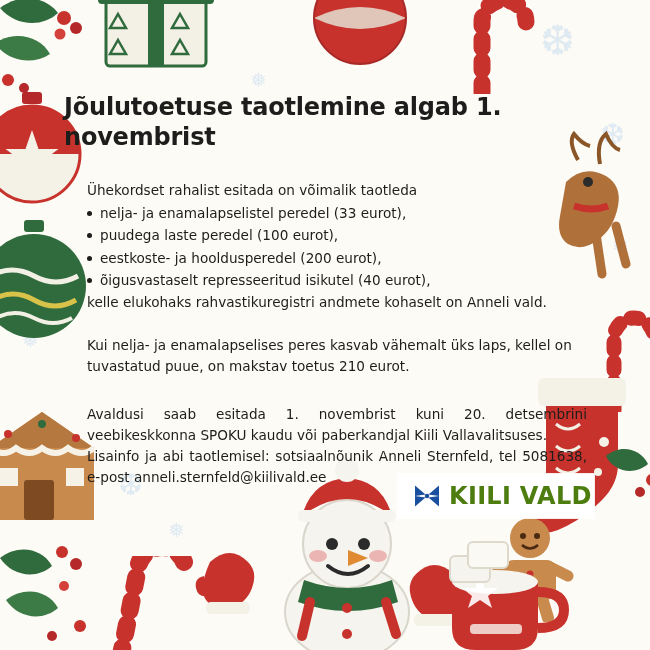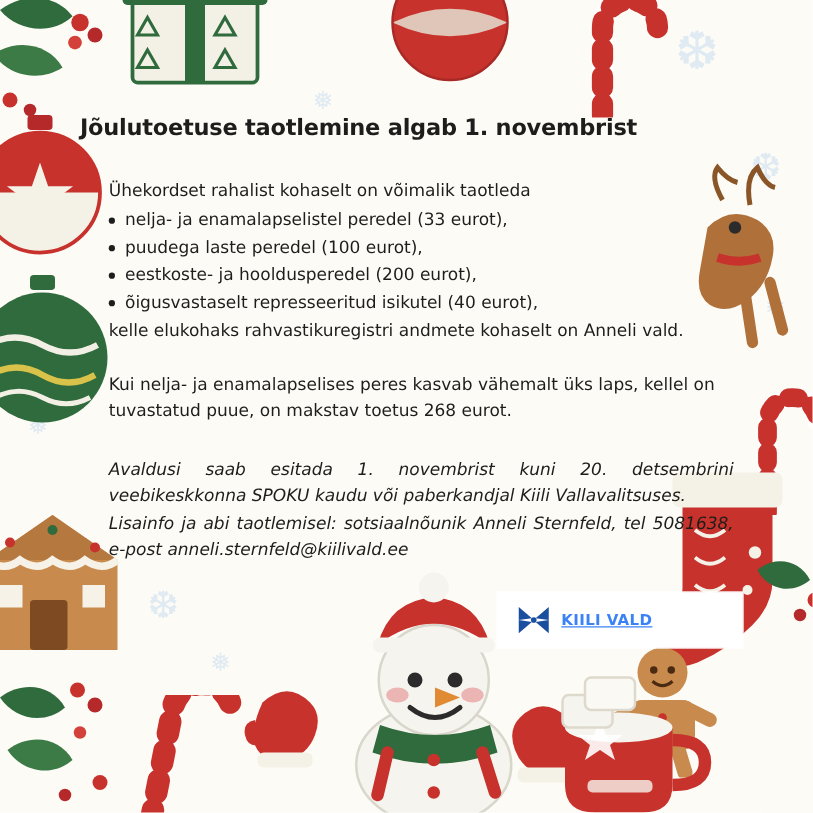"Jõulutoetuse taotlemine algab 1." #title { font-size: 18px -> 24px }
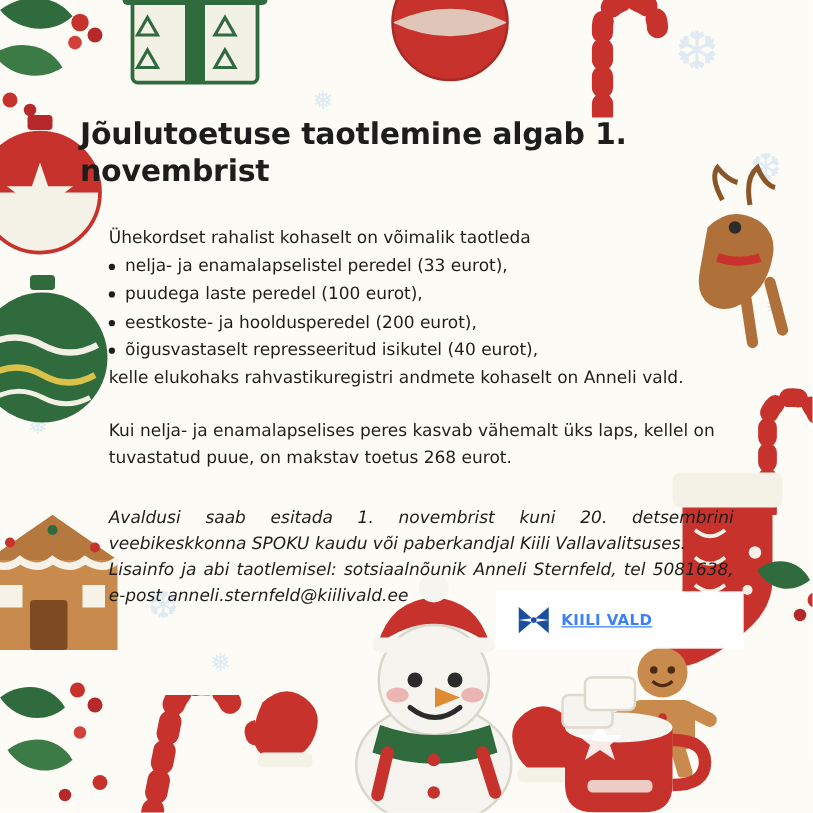"Ühekordset rahalist kohaselt on võimalik" p { text: kohaselt -> esitada }
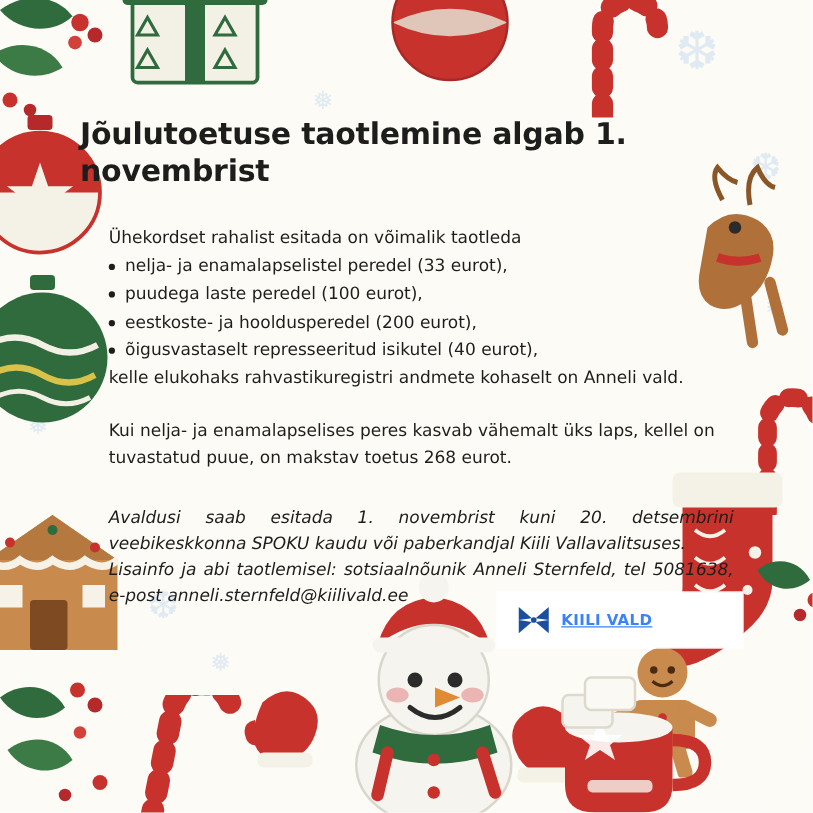"Kui nelja- ja enamalapselises peres" p { text: 268 -> 210 }
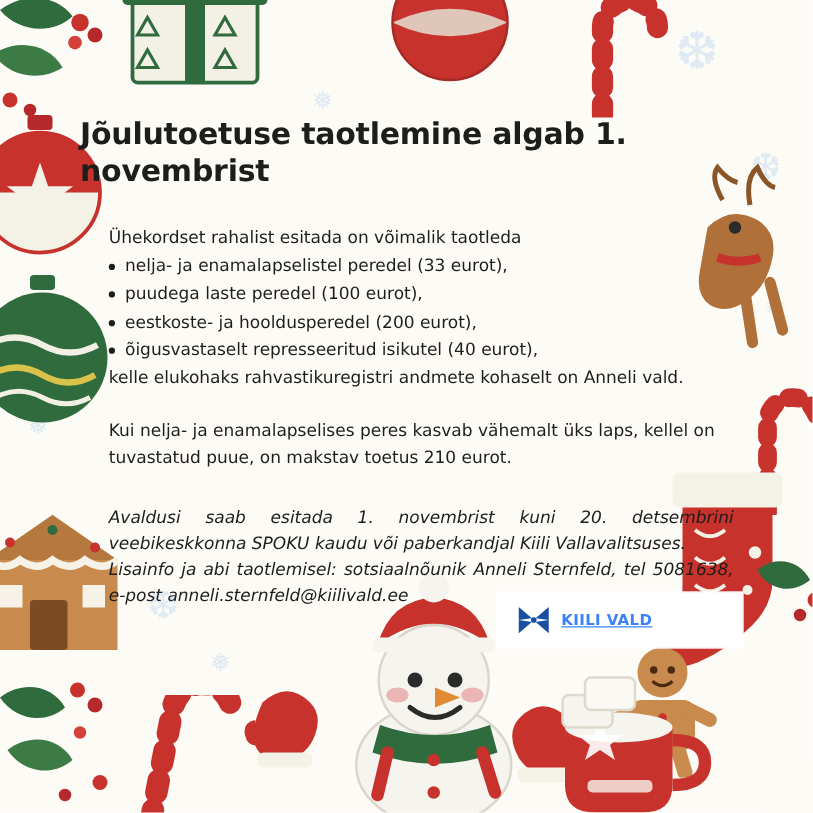"Avaldusi saab esitada 1. novembrist" #para3 { font-style: italic -> none }
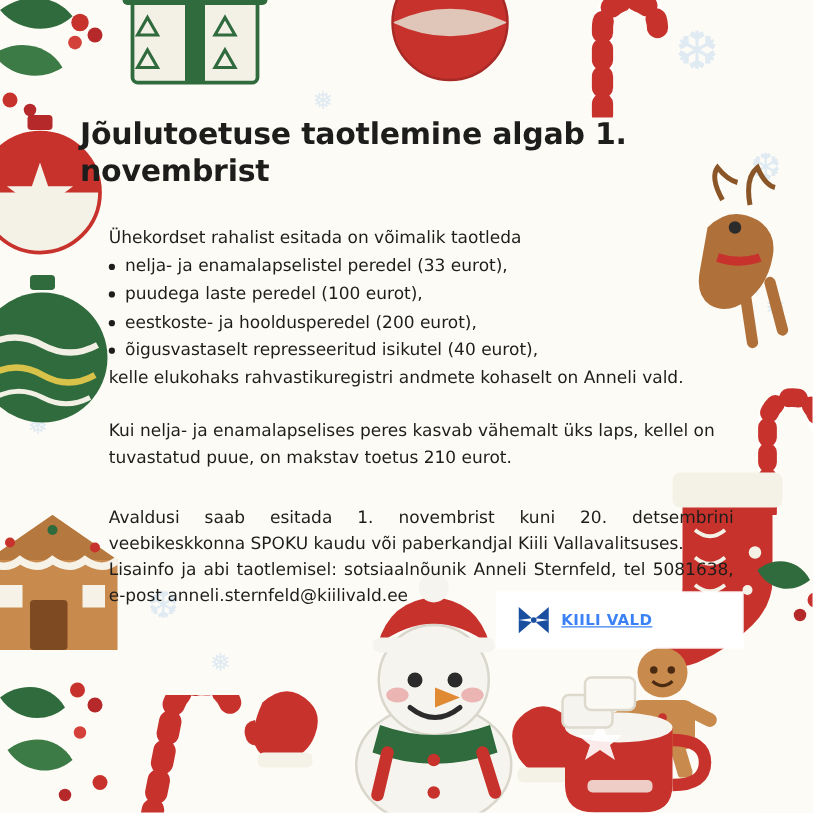"KIILI VALD" #logo-text { color: #3b82f6 -> #4d7c0f; font-size: 12px -> 24px; text-decoration: underline -> none }
